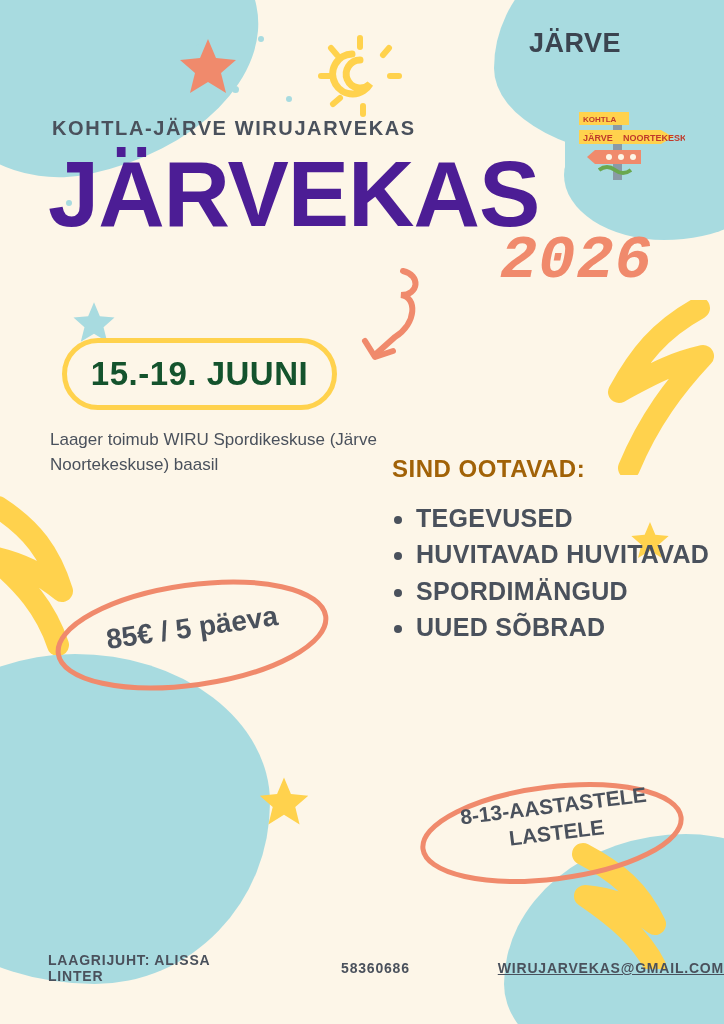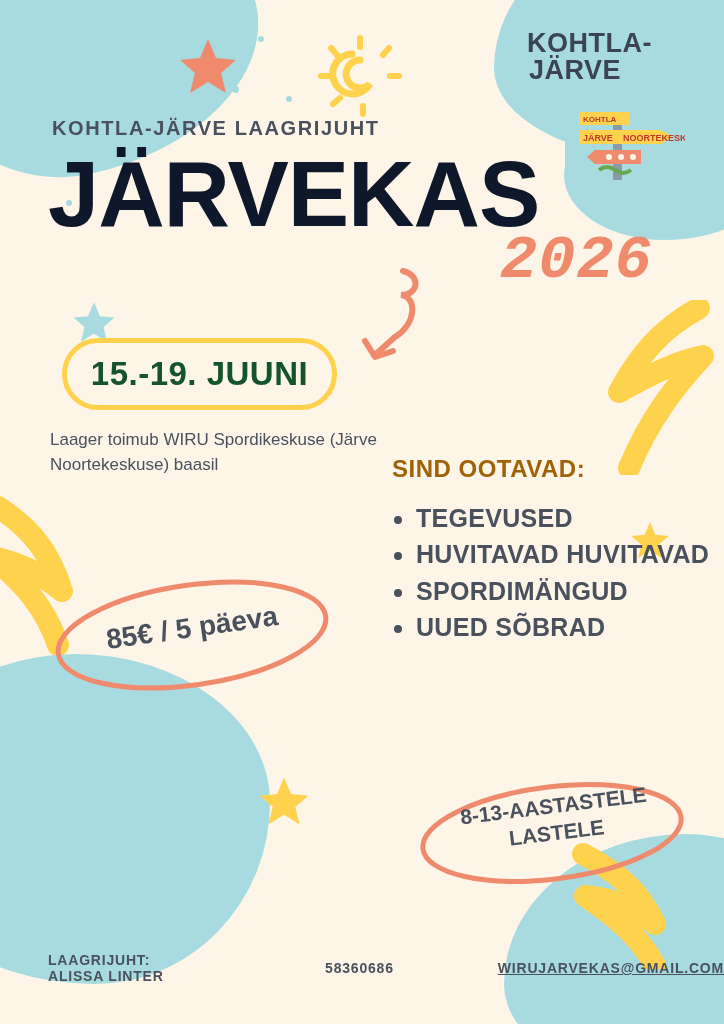"KOHTLA-" div.line1 { html: <div>KOHTLA-</div> -> none }
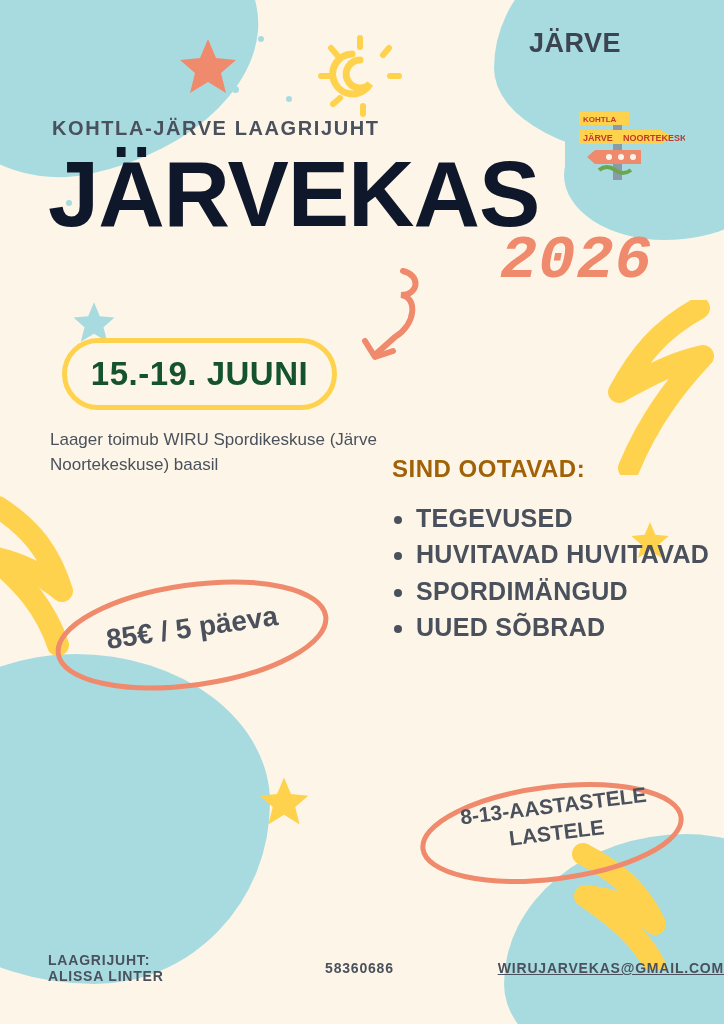"KOHTLA-JÄRVE LAAGRIJUHT" div.eyebrow { text: LAAGRIJUHT -> WIRUJARVEKAS }
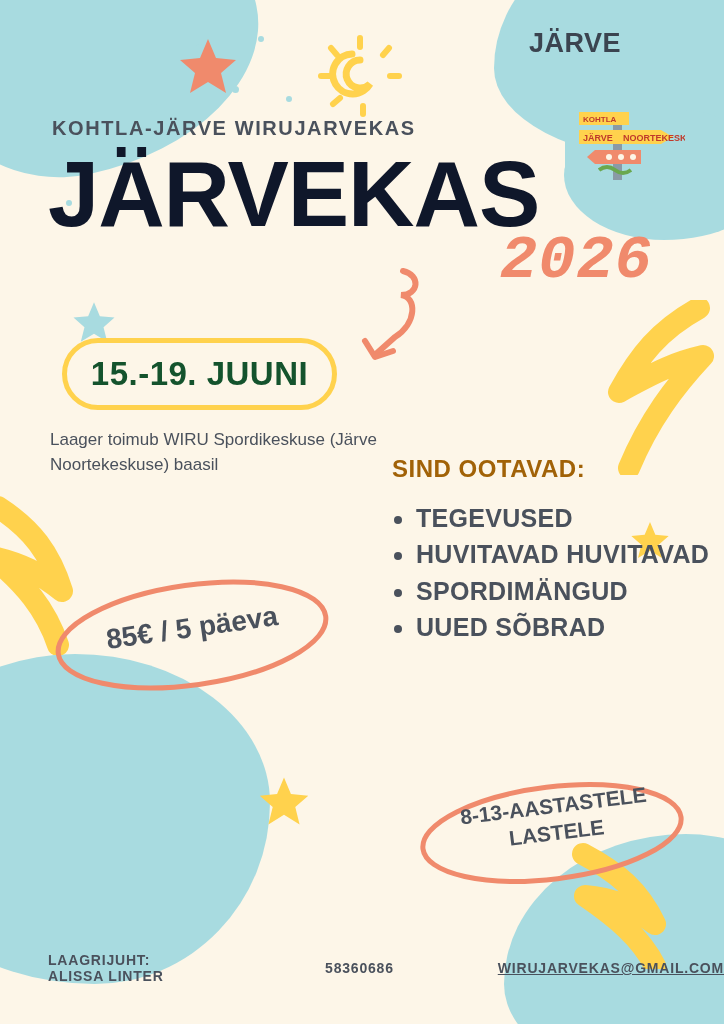"JÄRVEKAS" .title-main { color: #0f172a -> #4c1d95 }
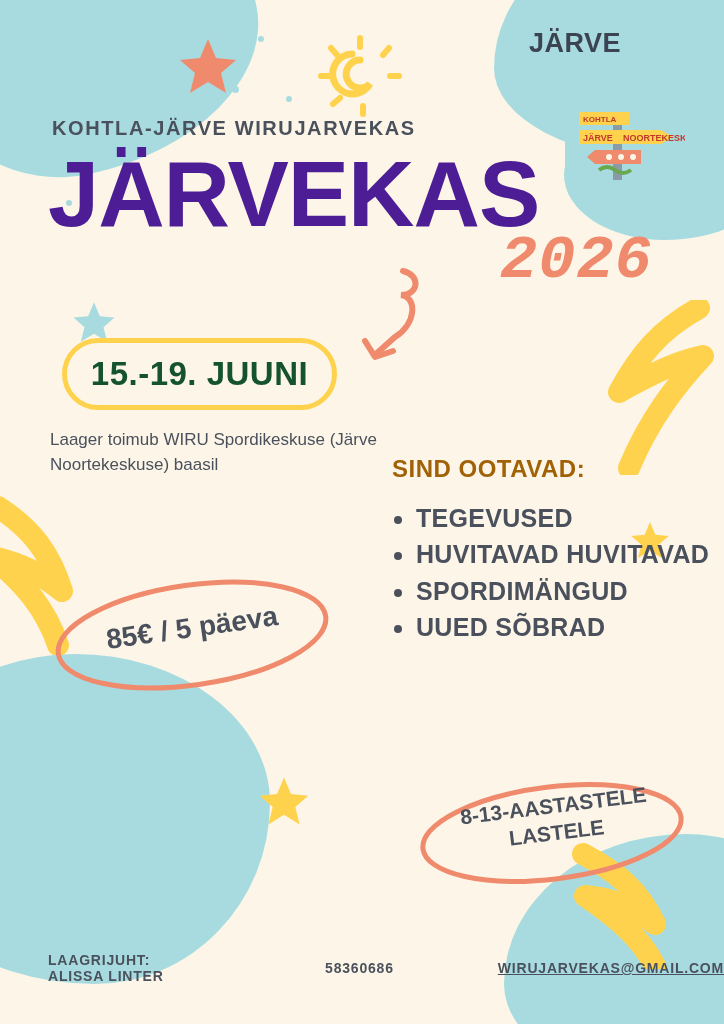"LAAGRIJUHT: ALISSA LINTER" .footer { gap: 16px -> none }
